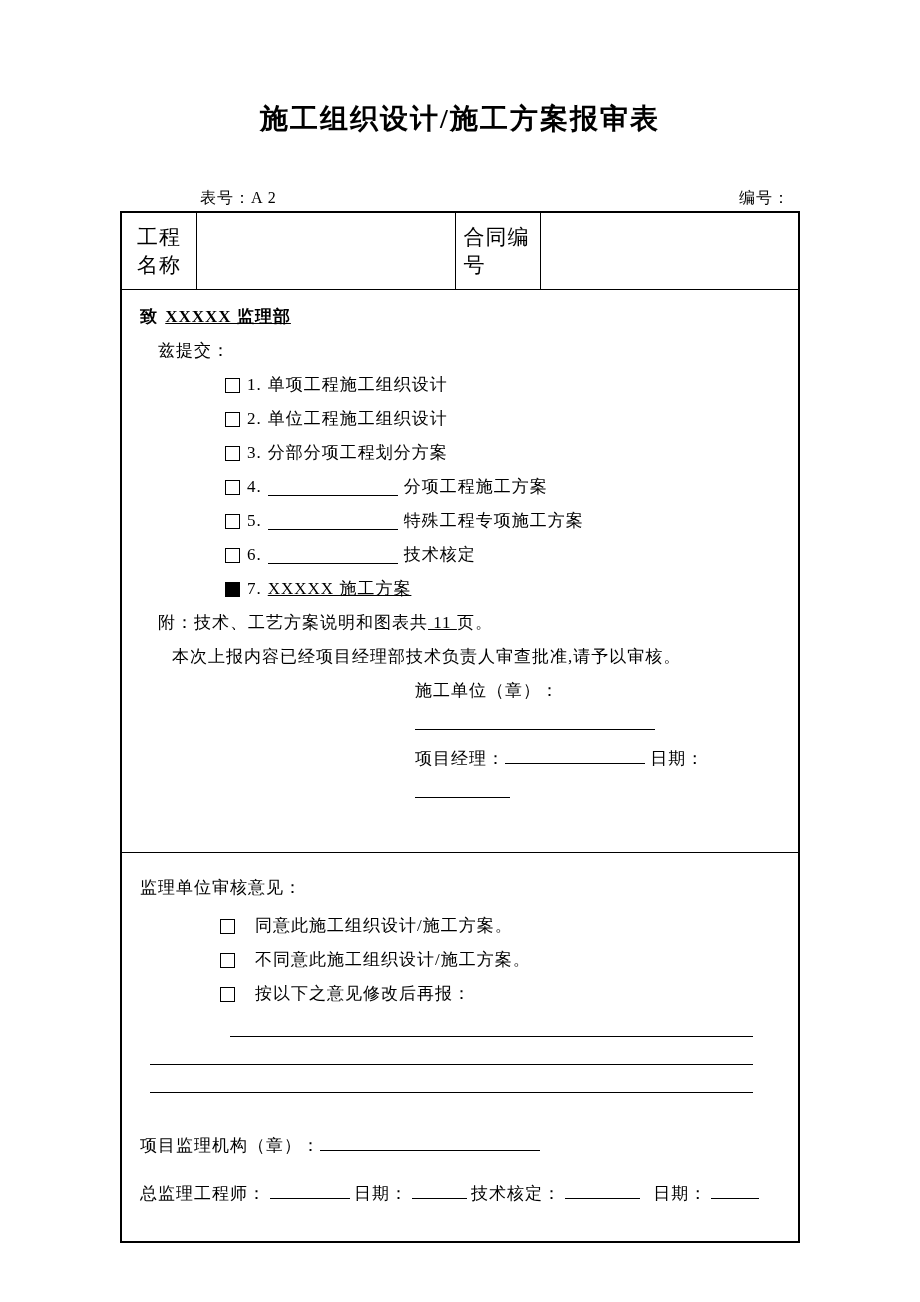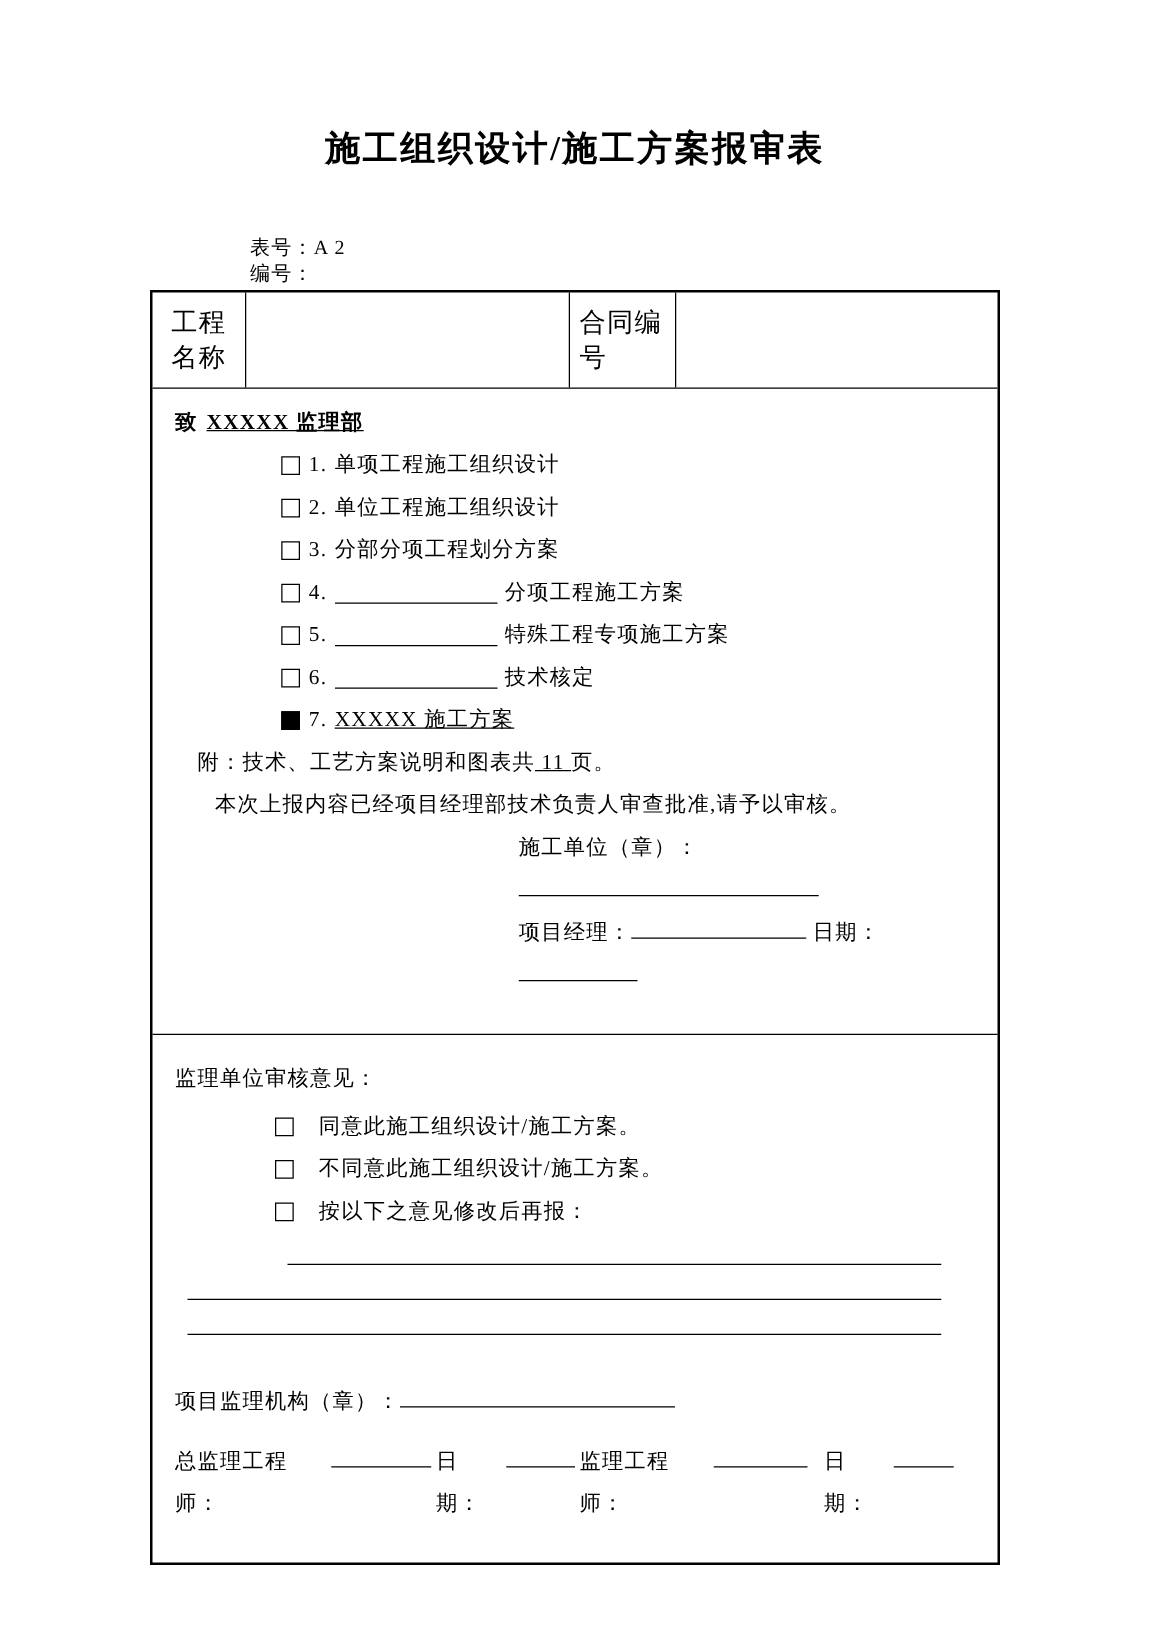"表号：A 2" .meta-row { flex-direction: column -> none; justify-content: none -> space-between }
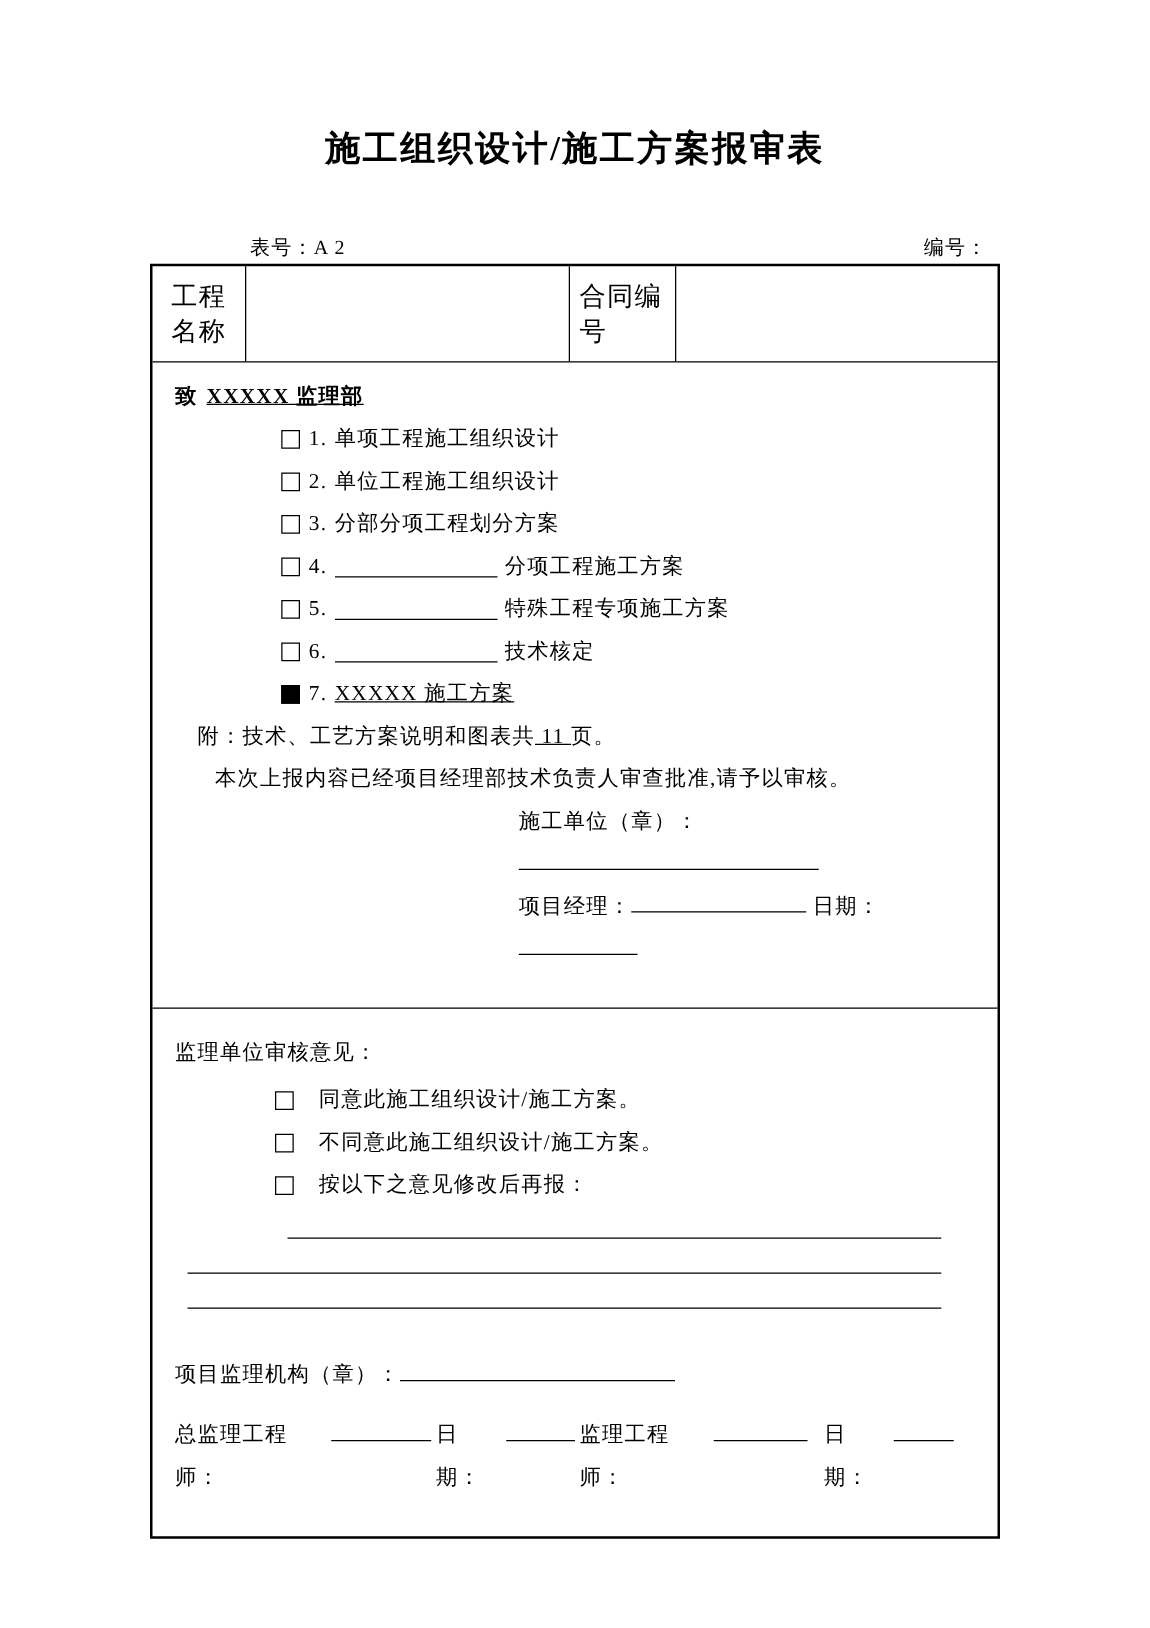"致 XXXXX 监理部" .section-a { padding: 10px 18px 30px 18px -> 10px 18px 42px 18px }
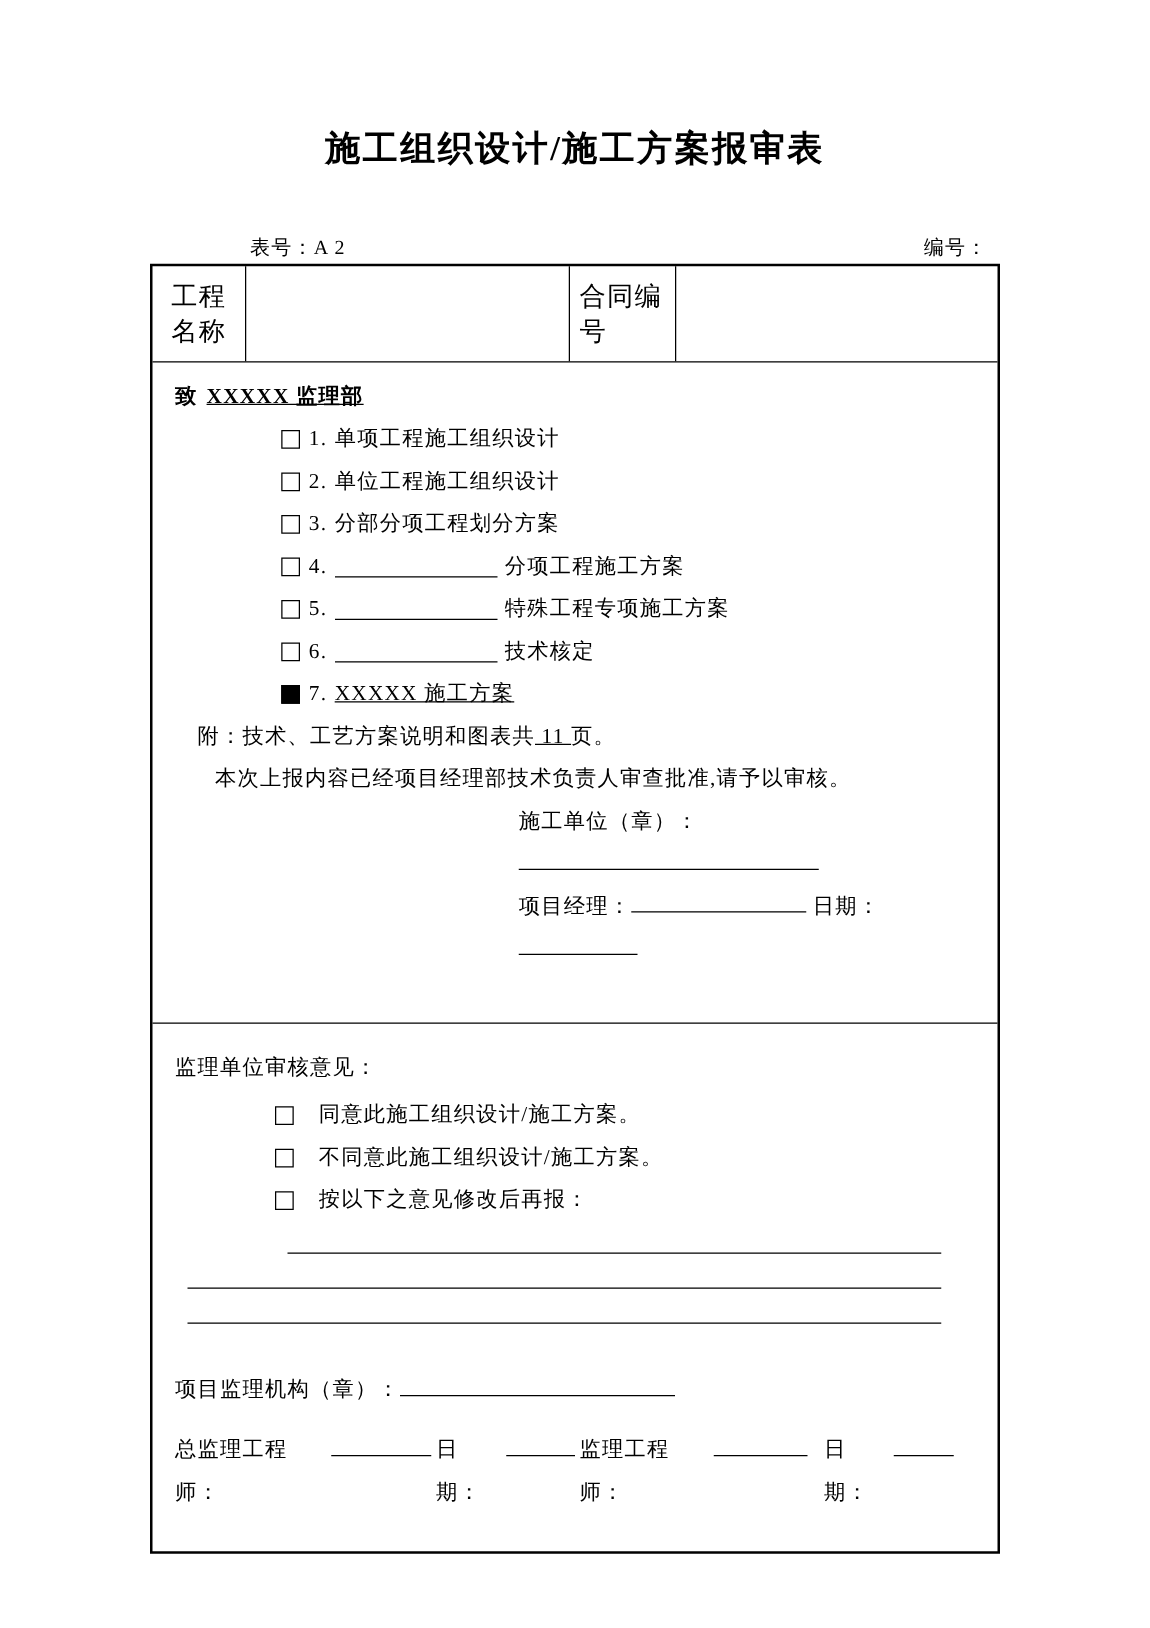"兹提交：" div.submit-label { html: none -> <div>兹提交：</div> }
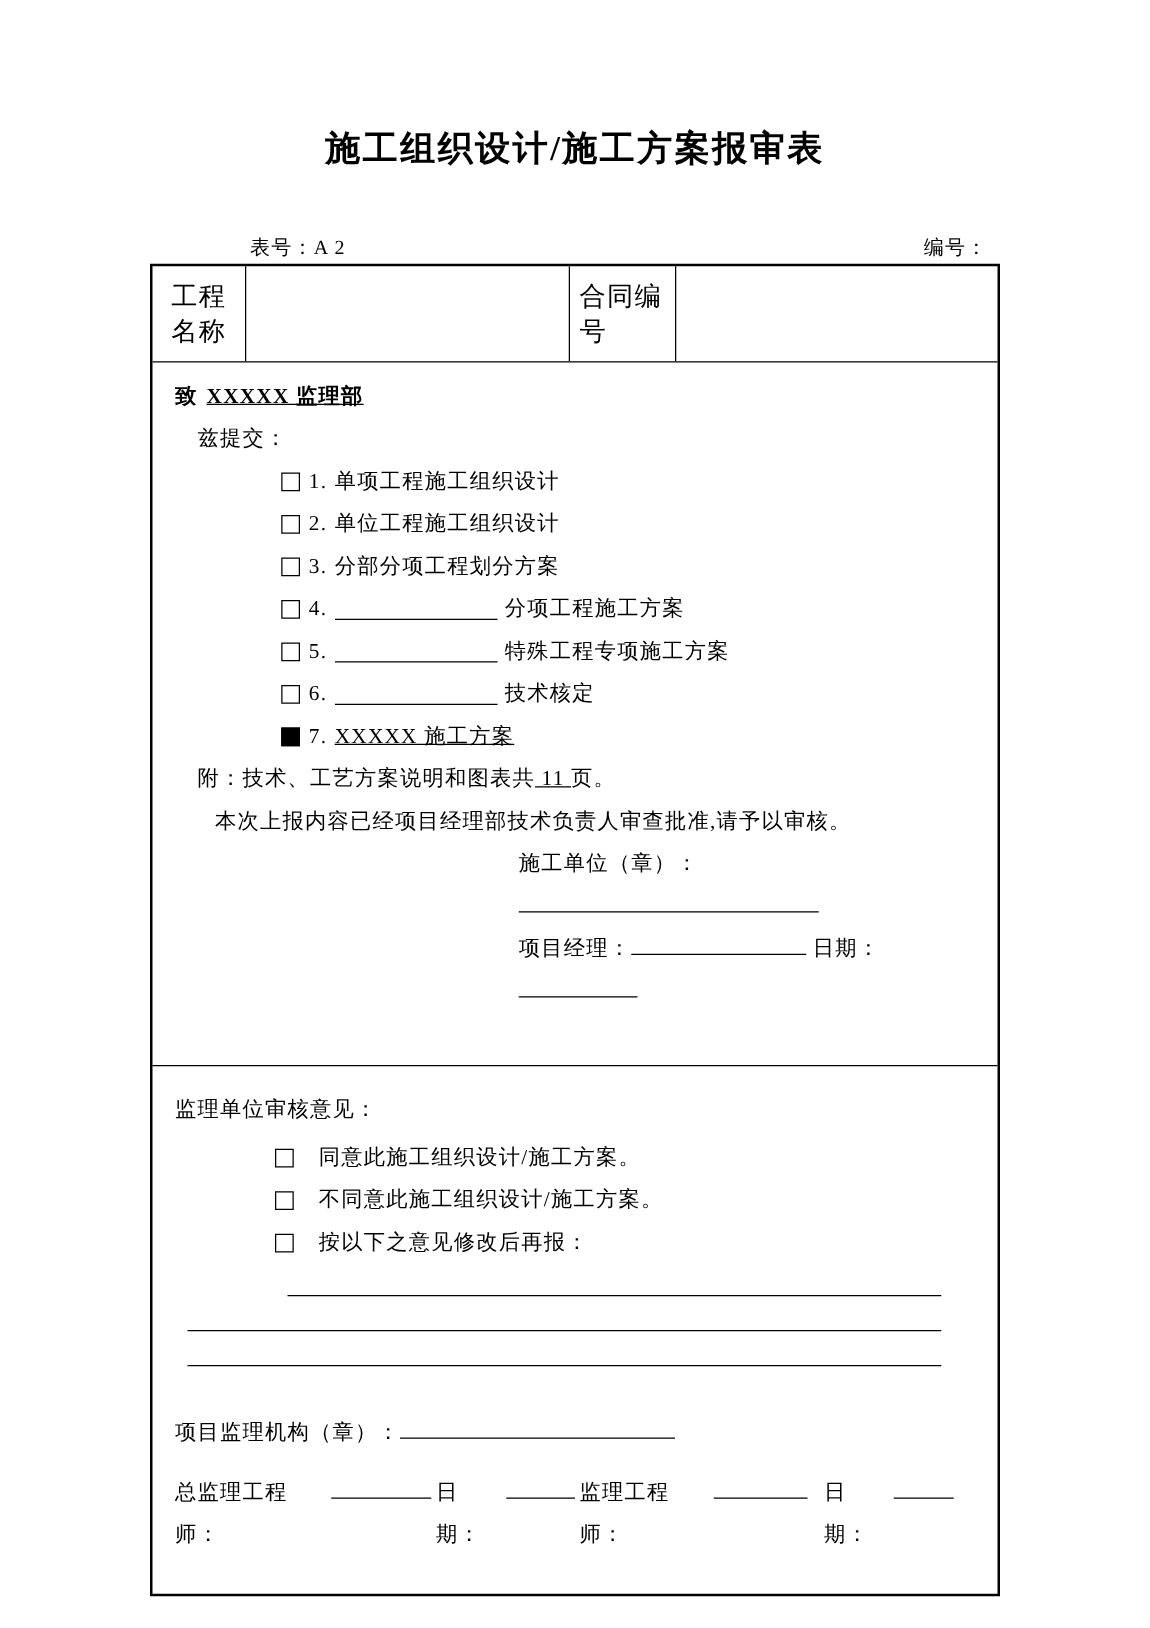"监理工程师：" span { text: 监理工程师 -> 技术核定 }
